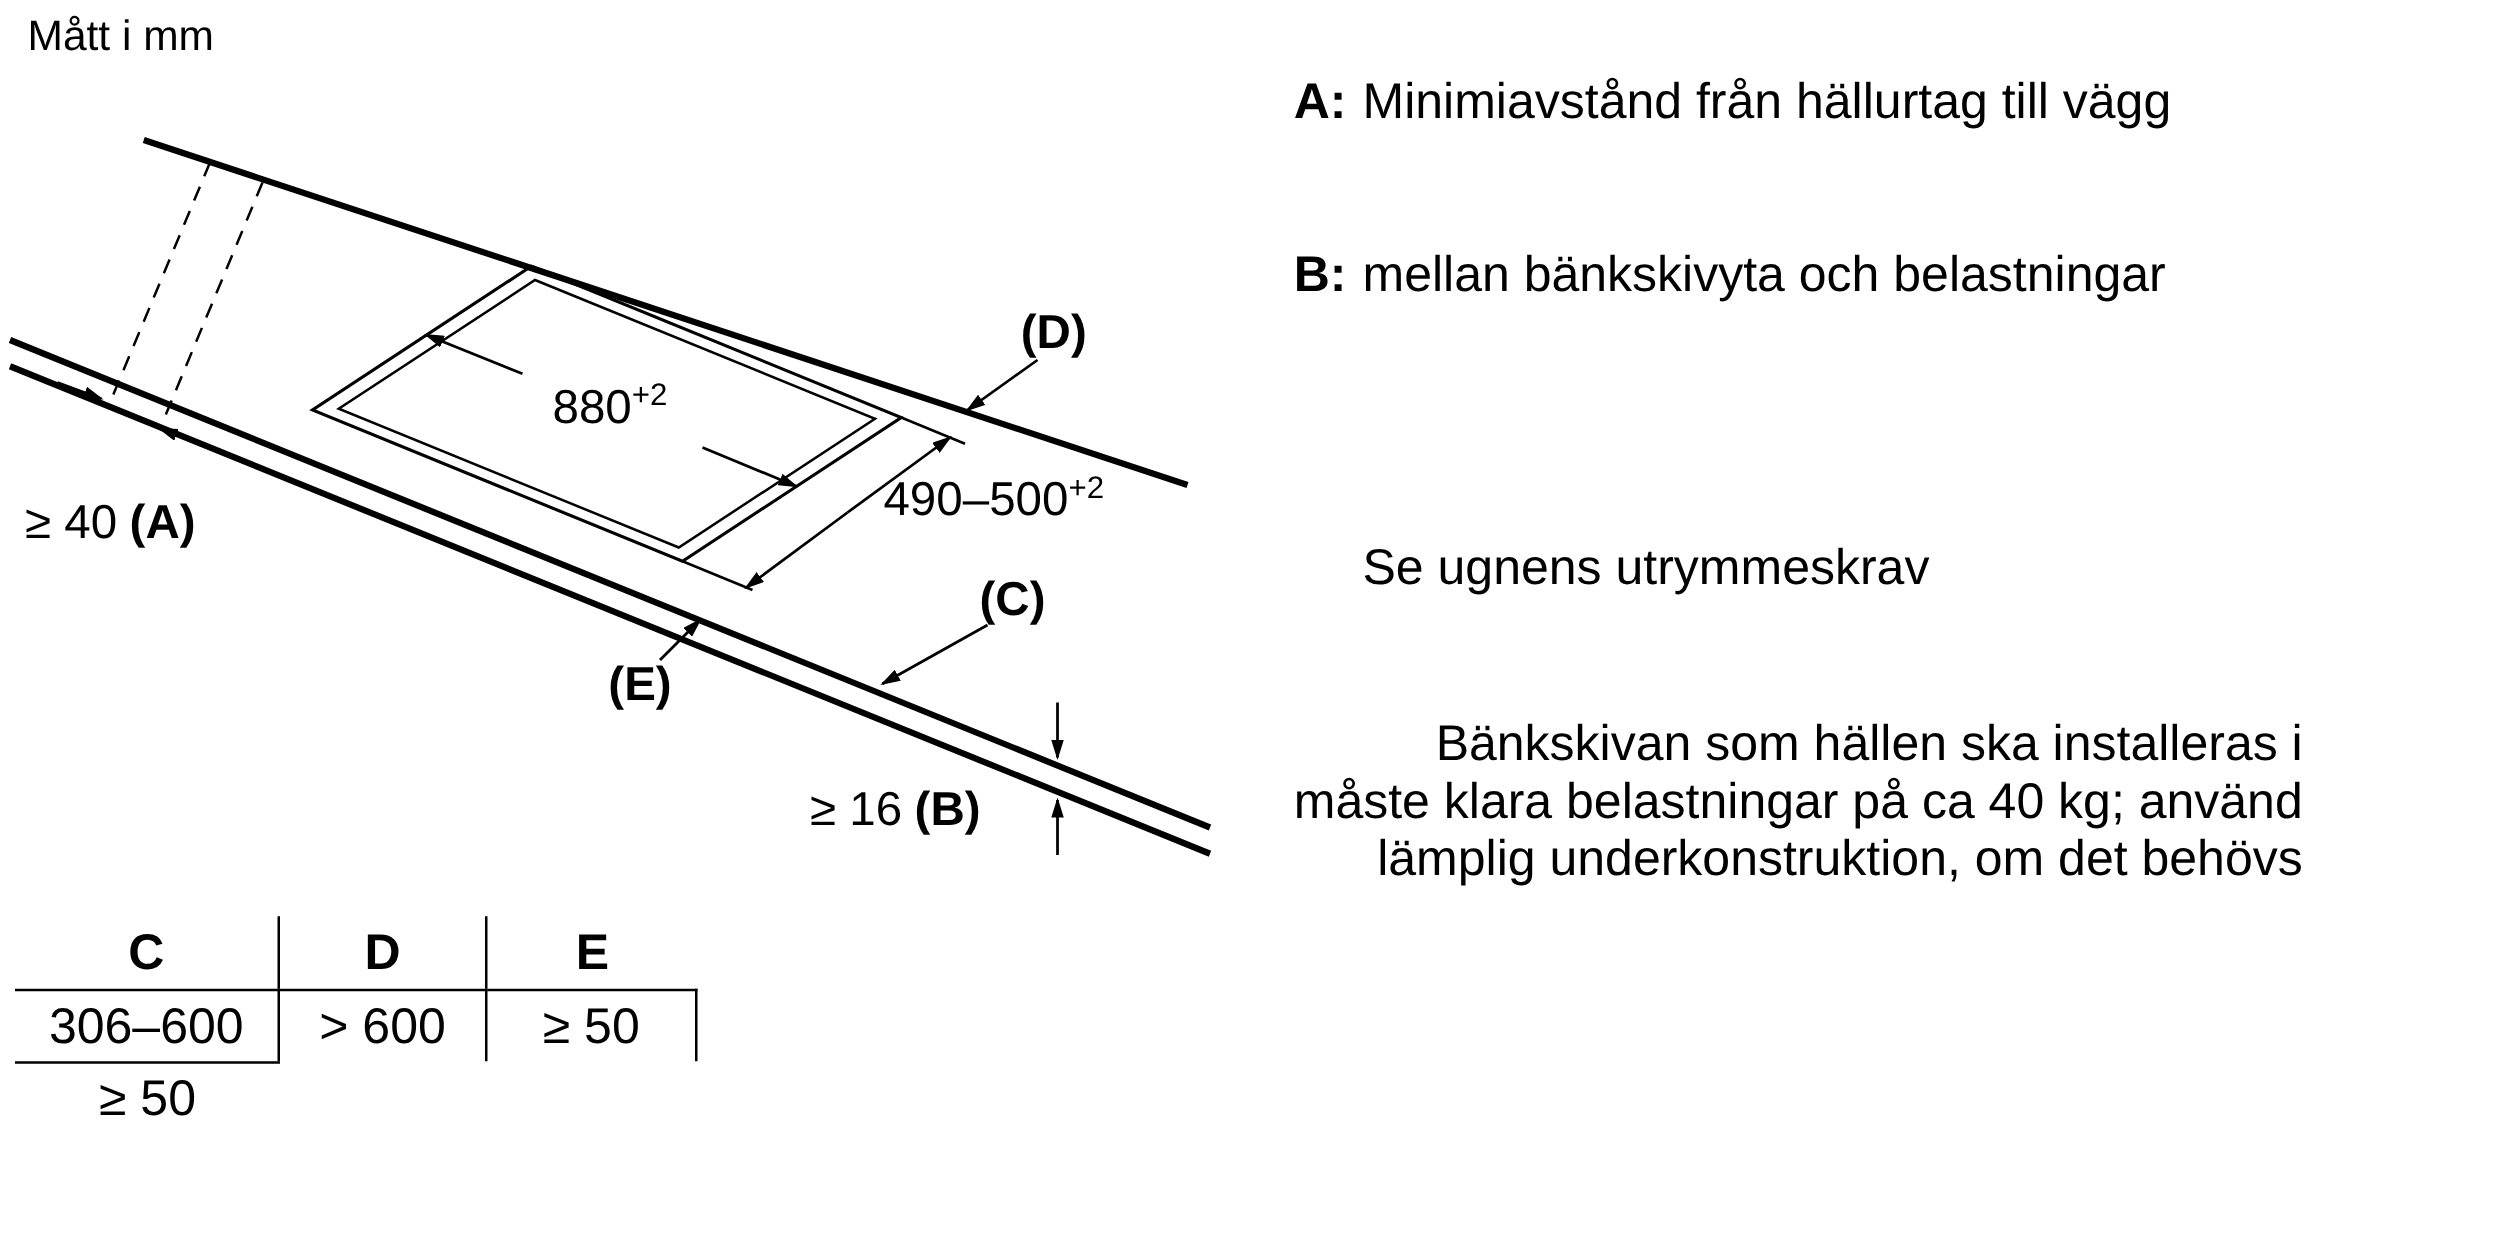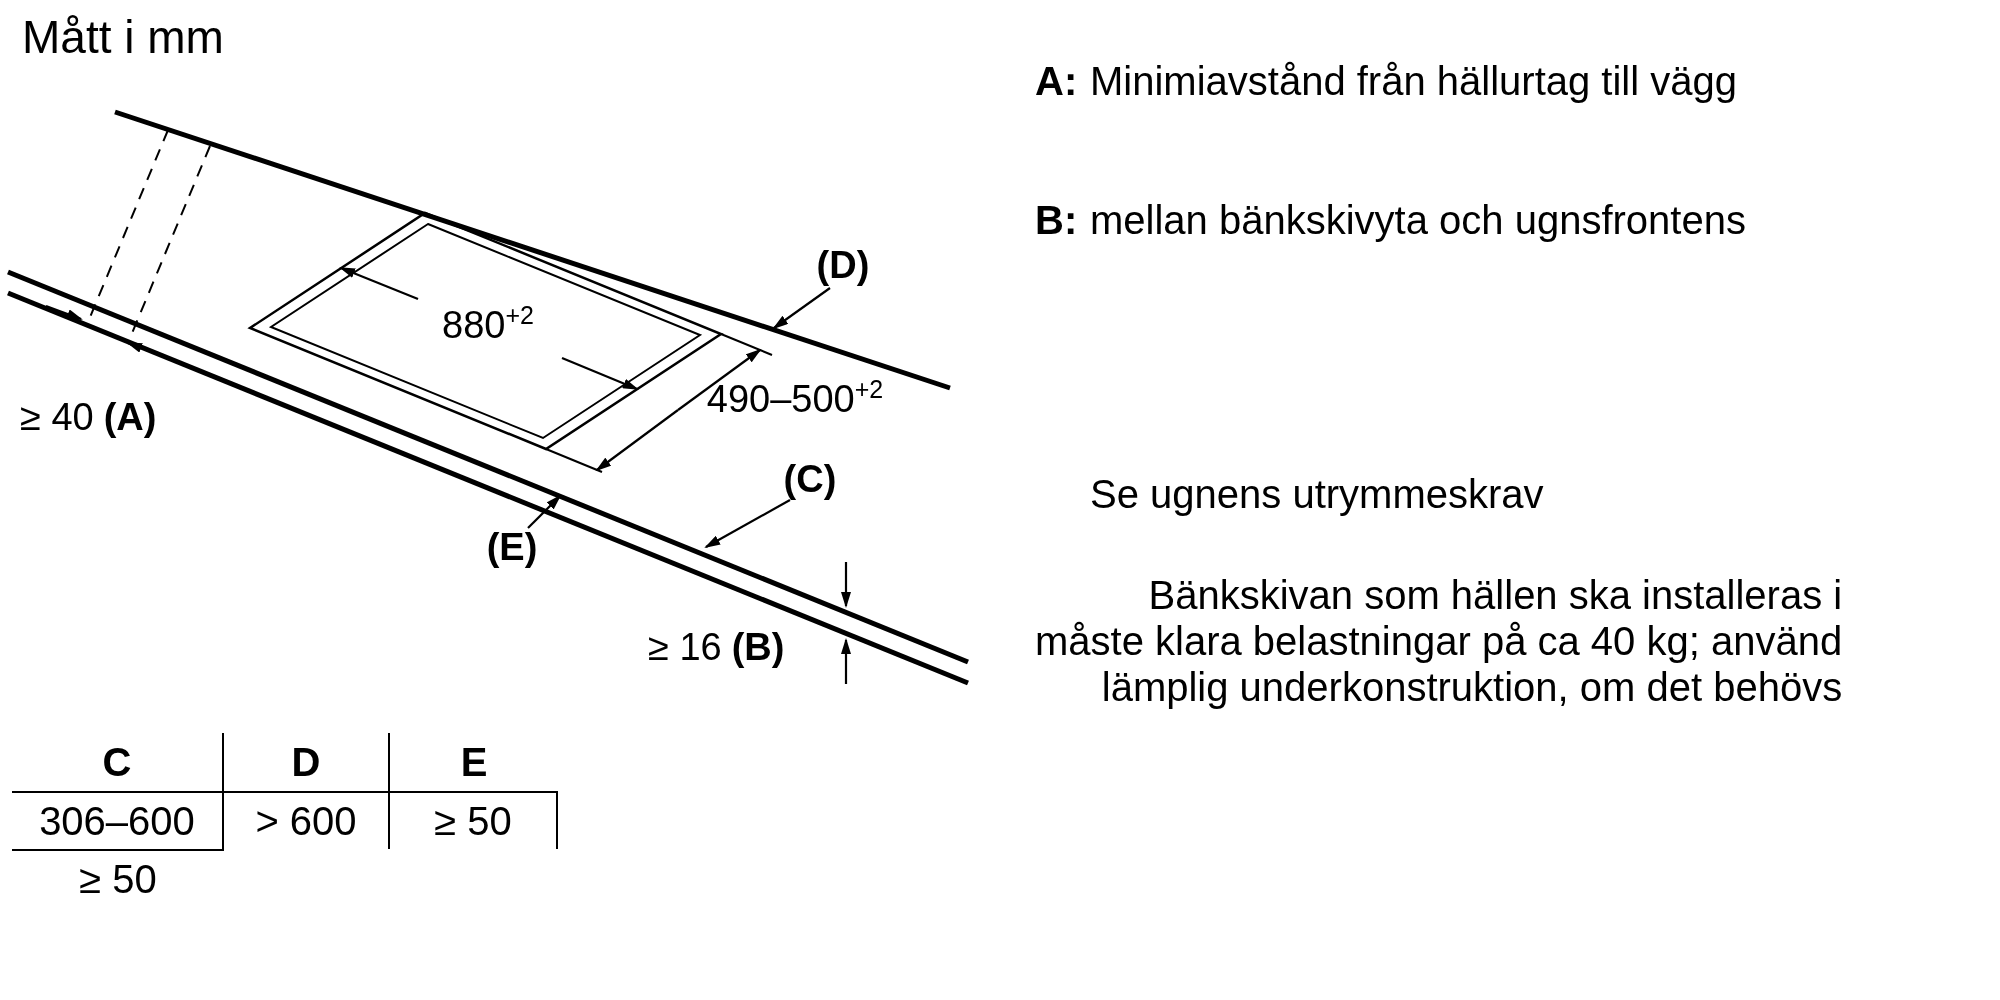"Mått i mm" .title { font-size: 46px -> 34px }
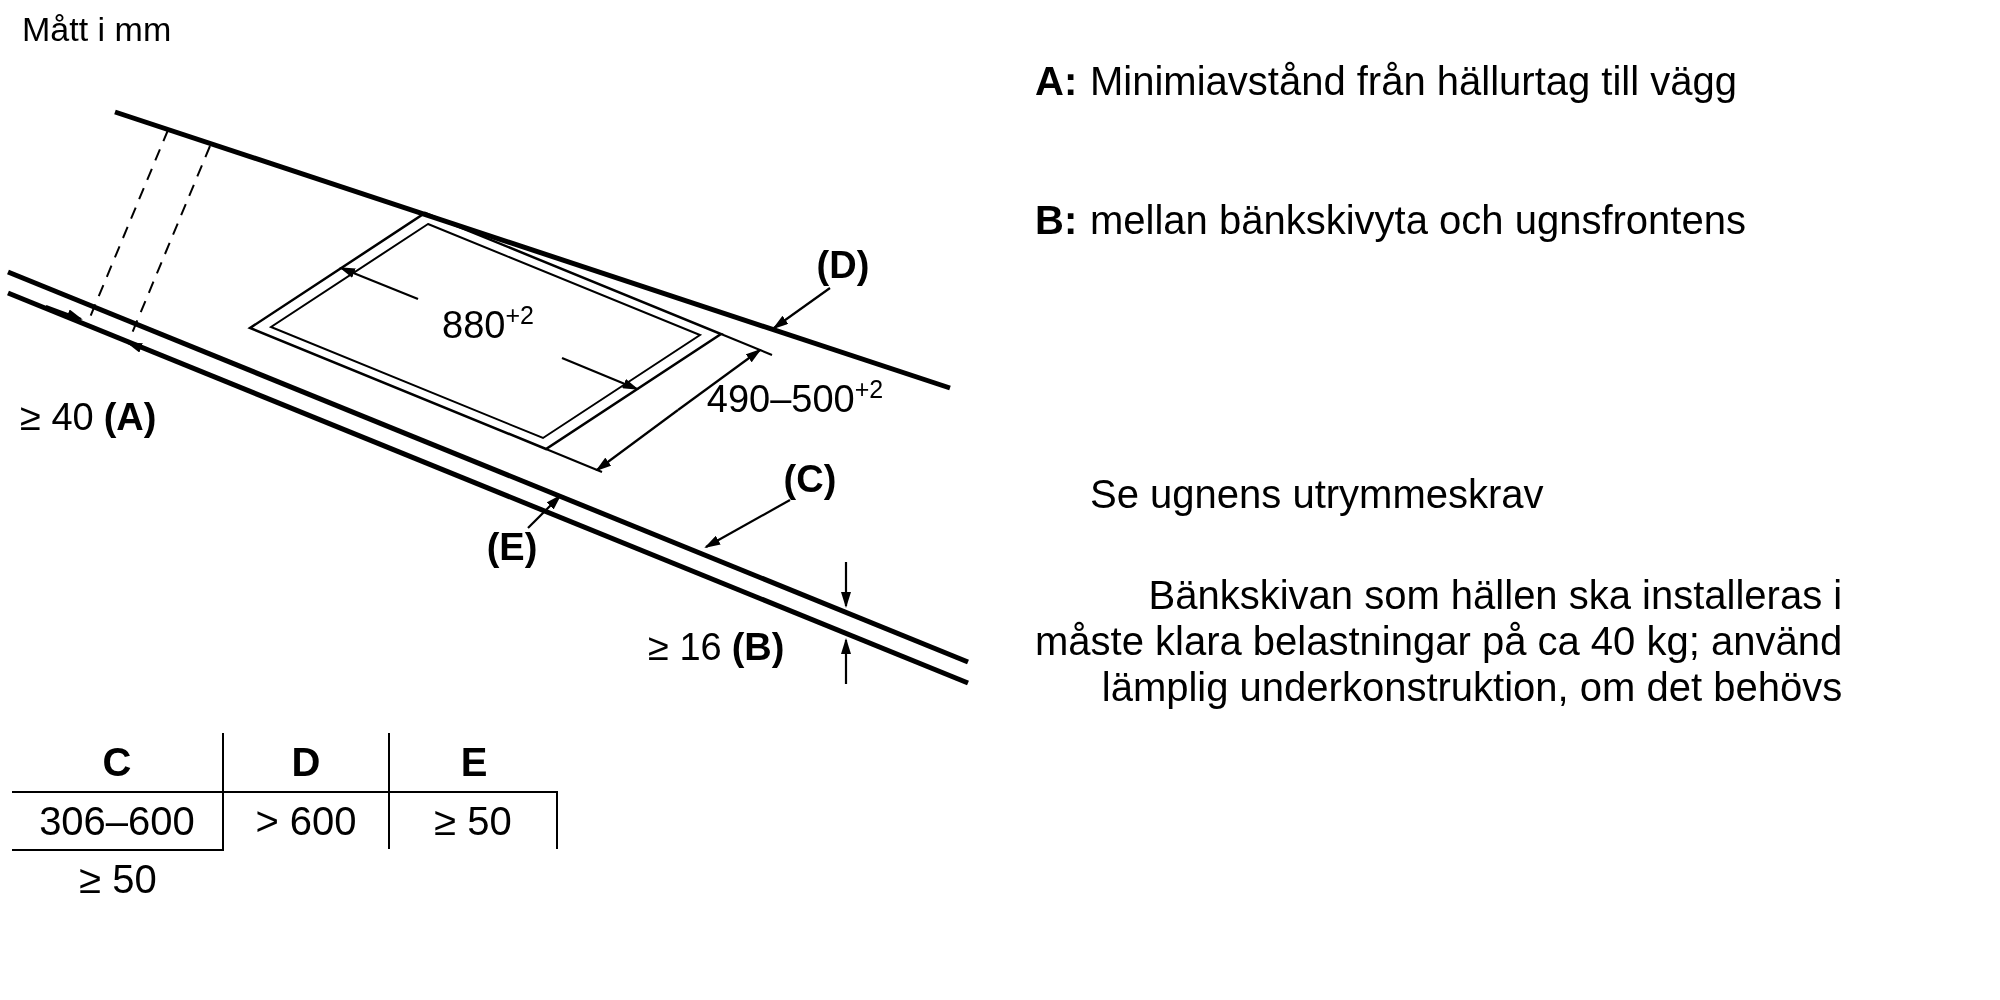"mellan bänkskivyta och ugnsfrontens" div { text: ugnsfrontens -> belastningar }
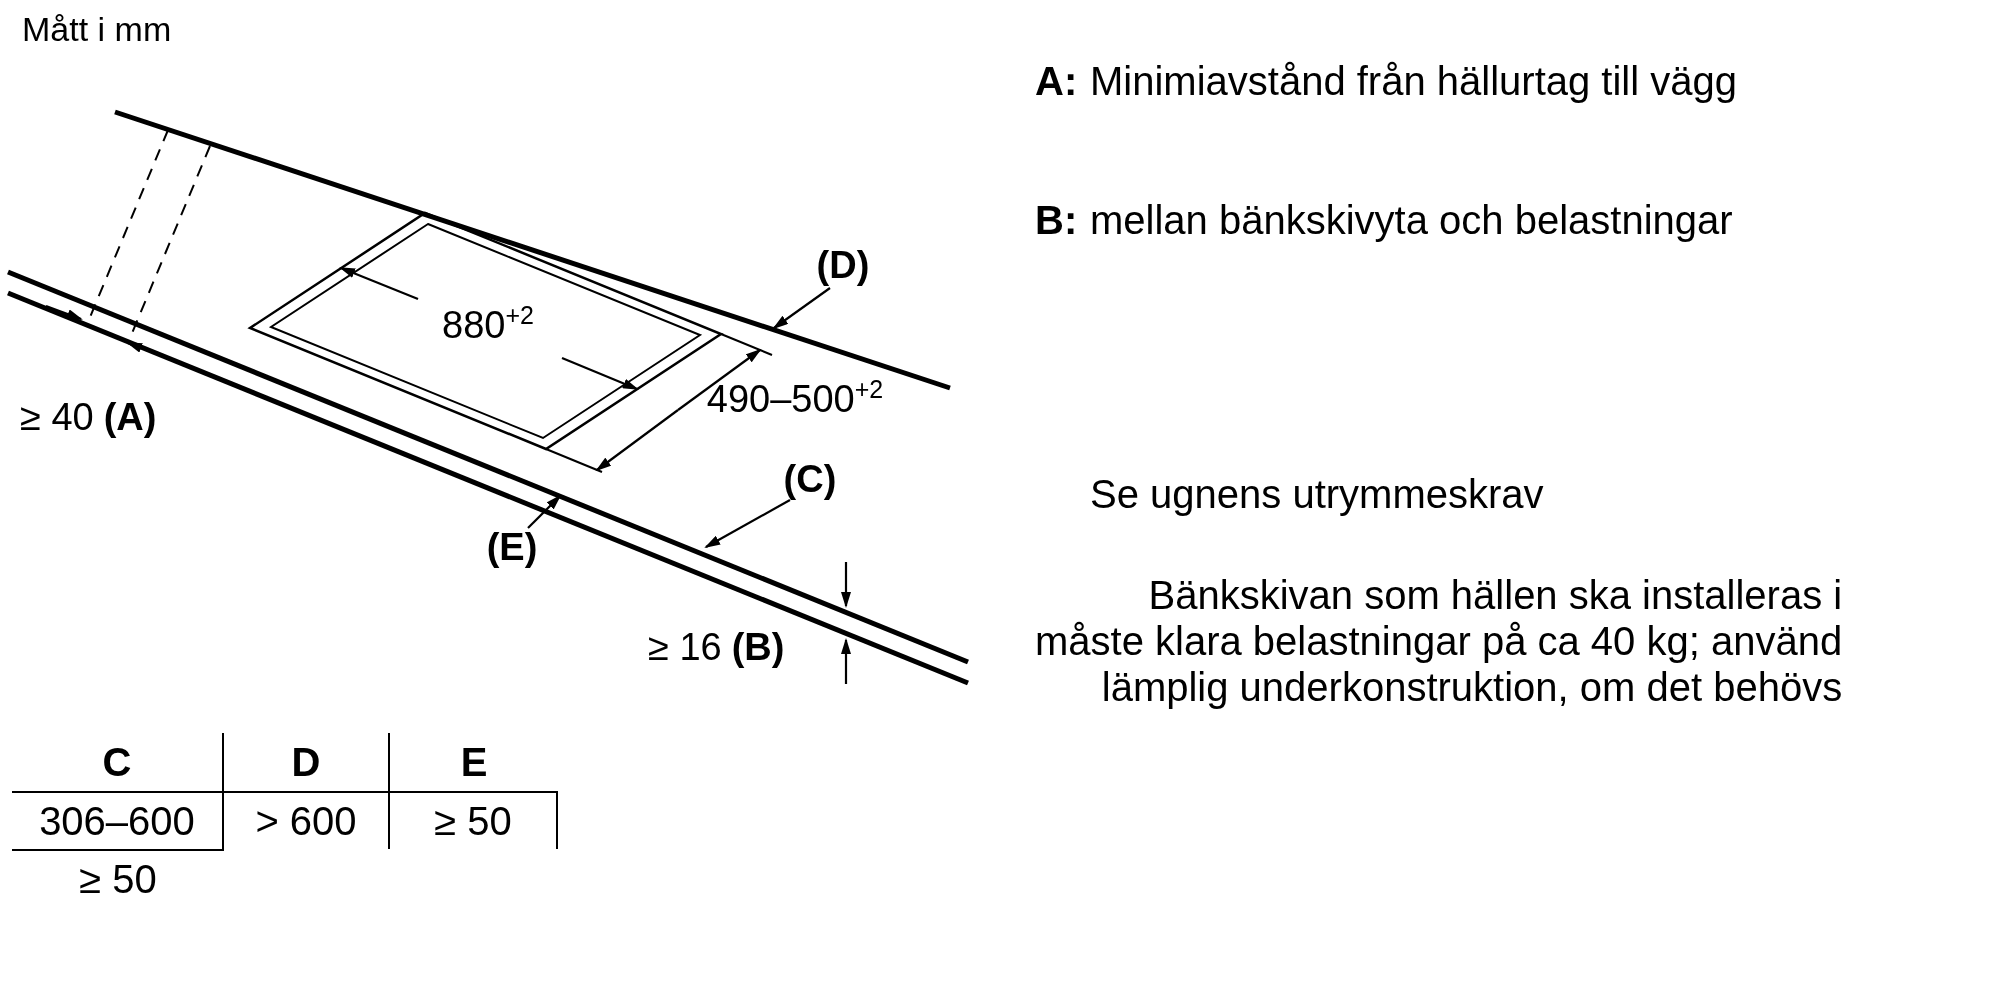"Se ugnens utrymmeskrav" div.note { margin-top: 40px -> none }
